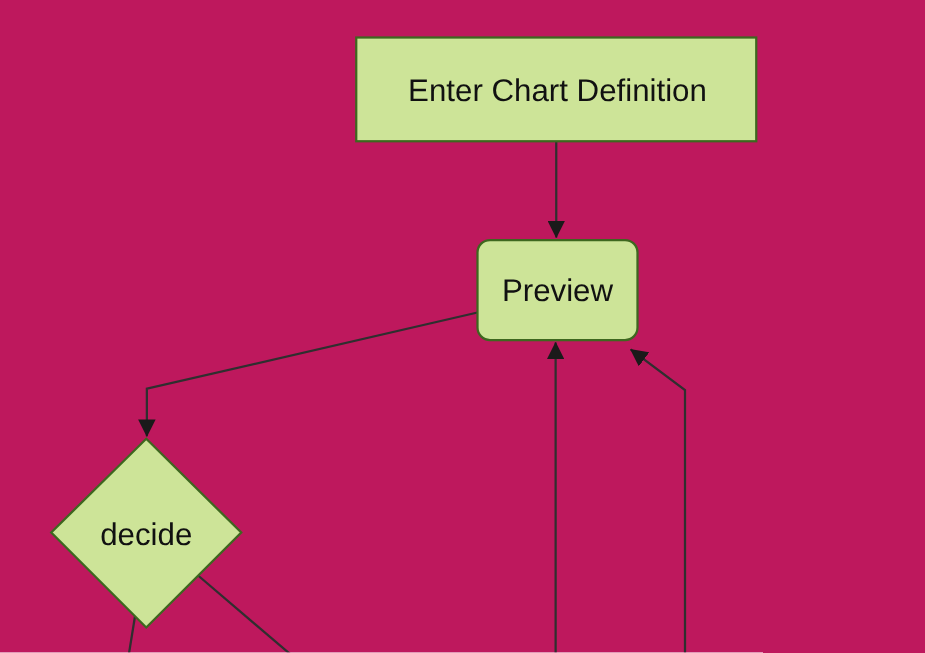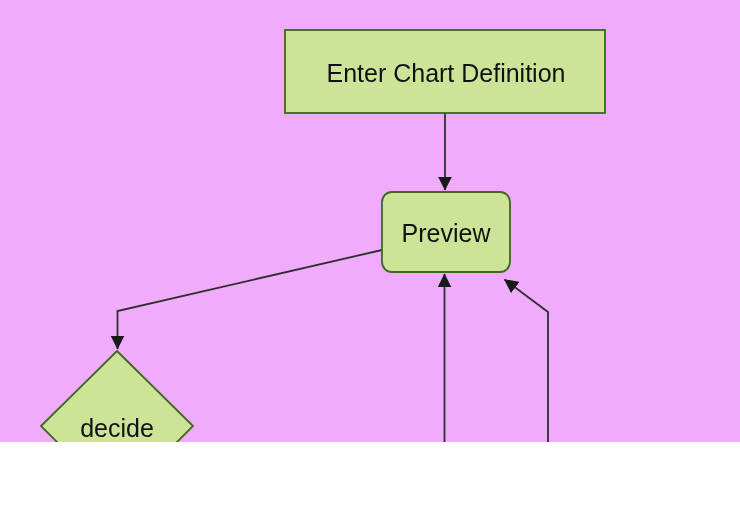"Enter Chart Definition" .canvas { background: #f0abfc -> #be185d; height: 442px -> 522px }
